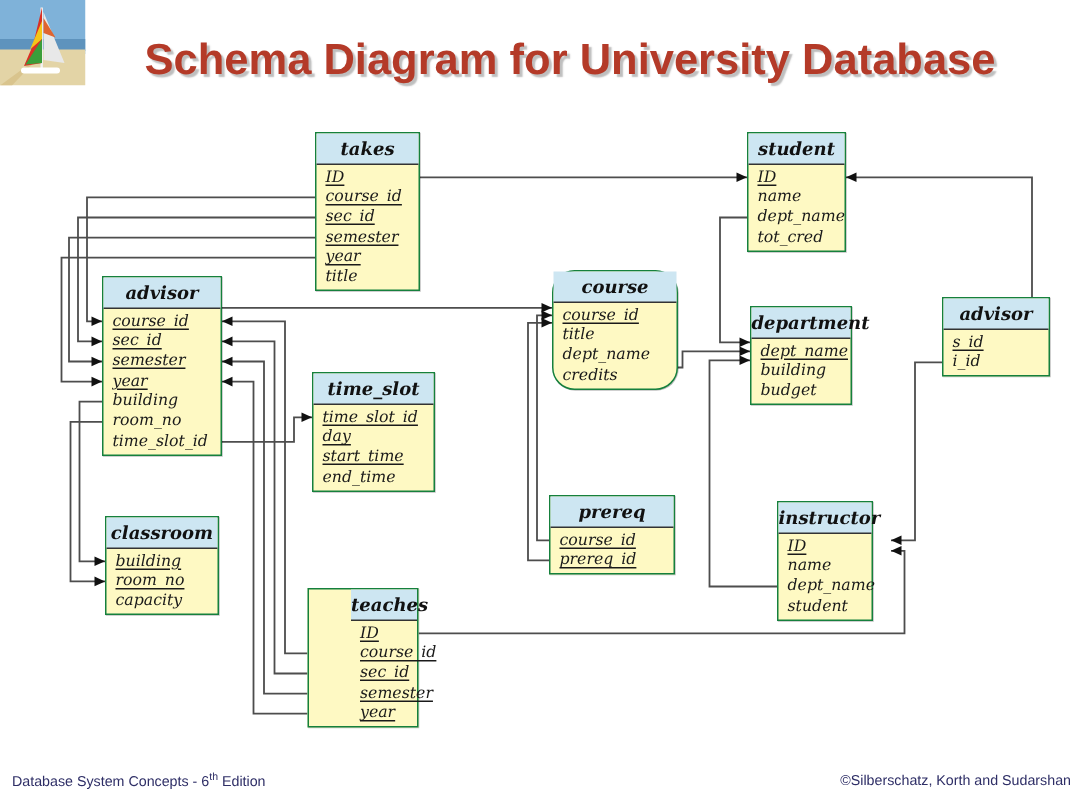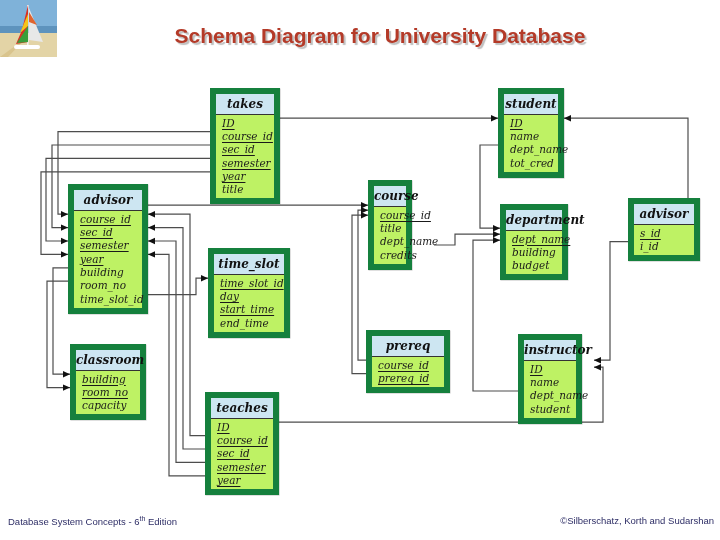"Schema Diagram for University Database" .title { font-size: 21px -> 29px }
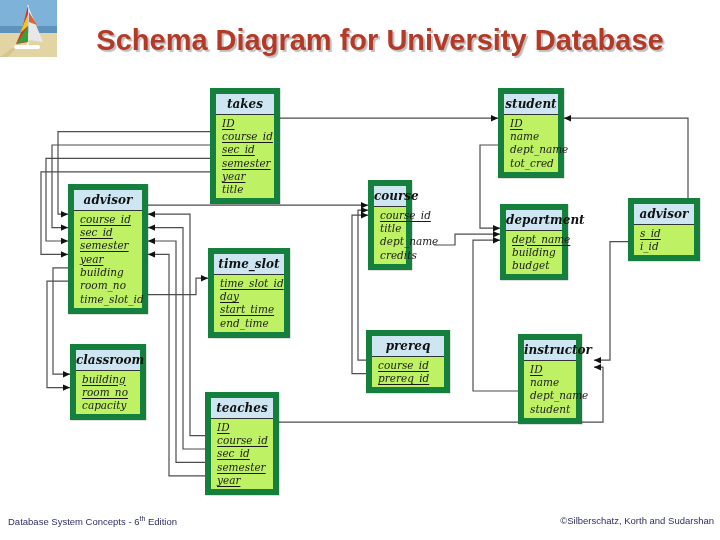"takes" .tbl { background: #bef264 -> #fef9c3; border: 6px solid #15803d -> 1px solid #15803d }
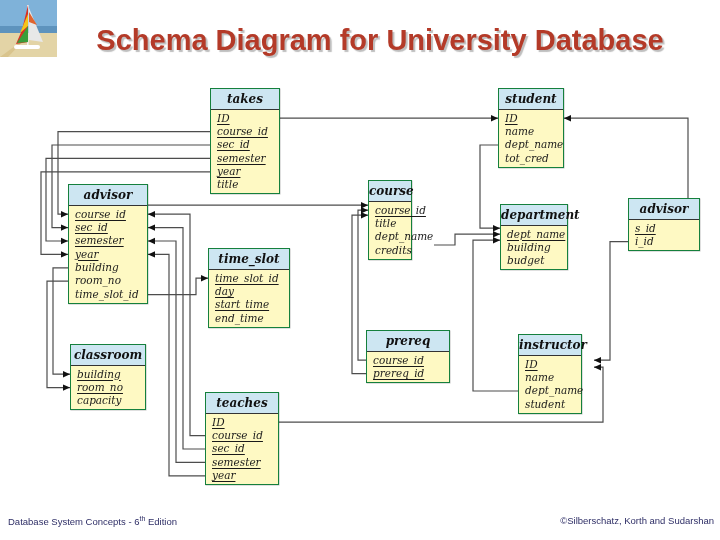"course" div.tbl { border-radius: none -> 15px; width: 44px -> 84px }
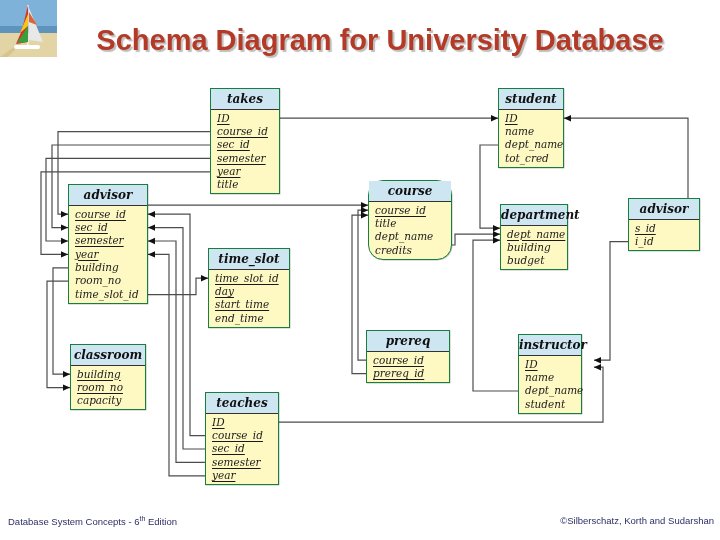"teaches" div.tbl { padding-left: none -> 28px }
